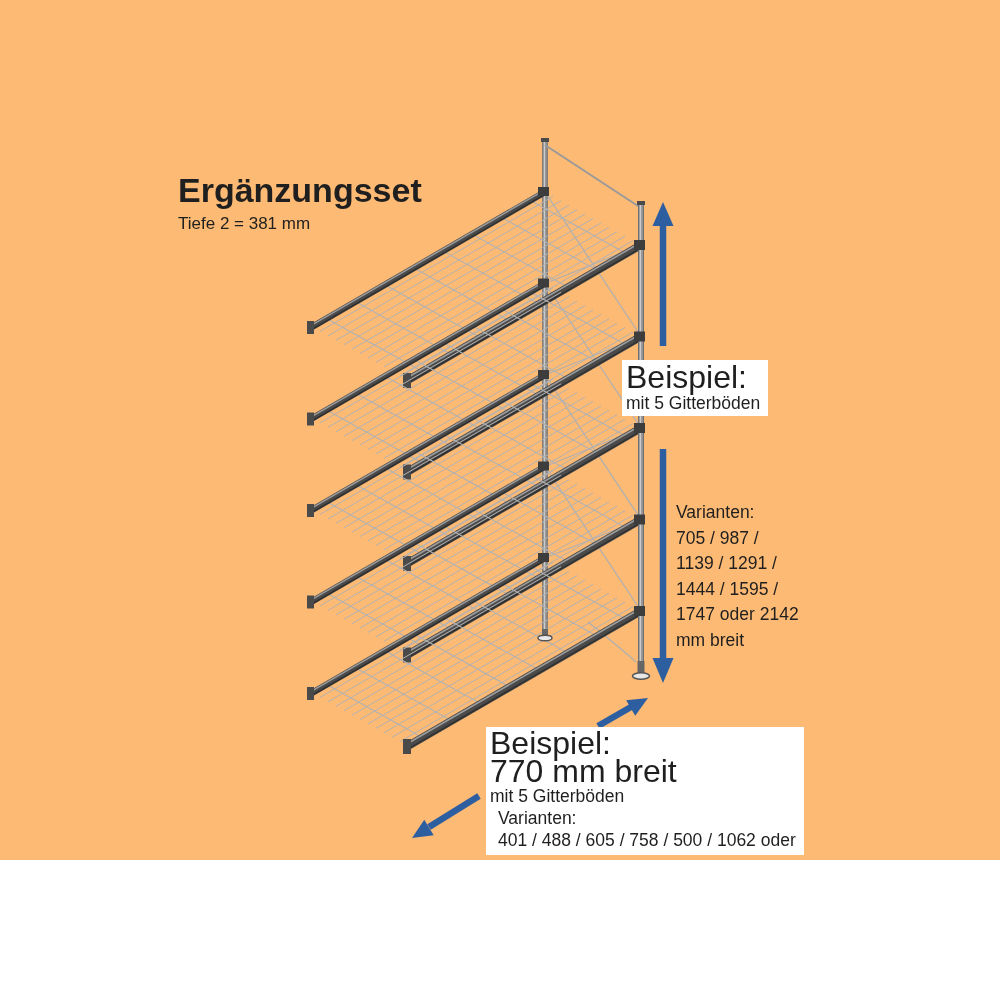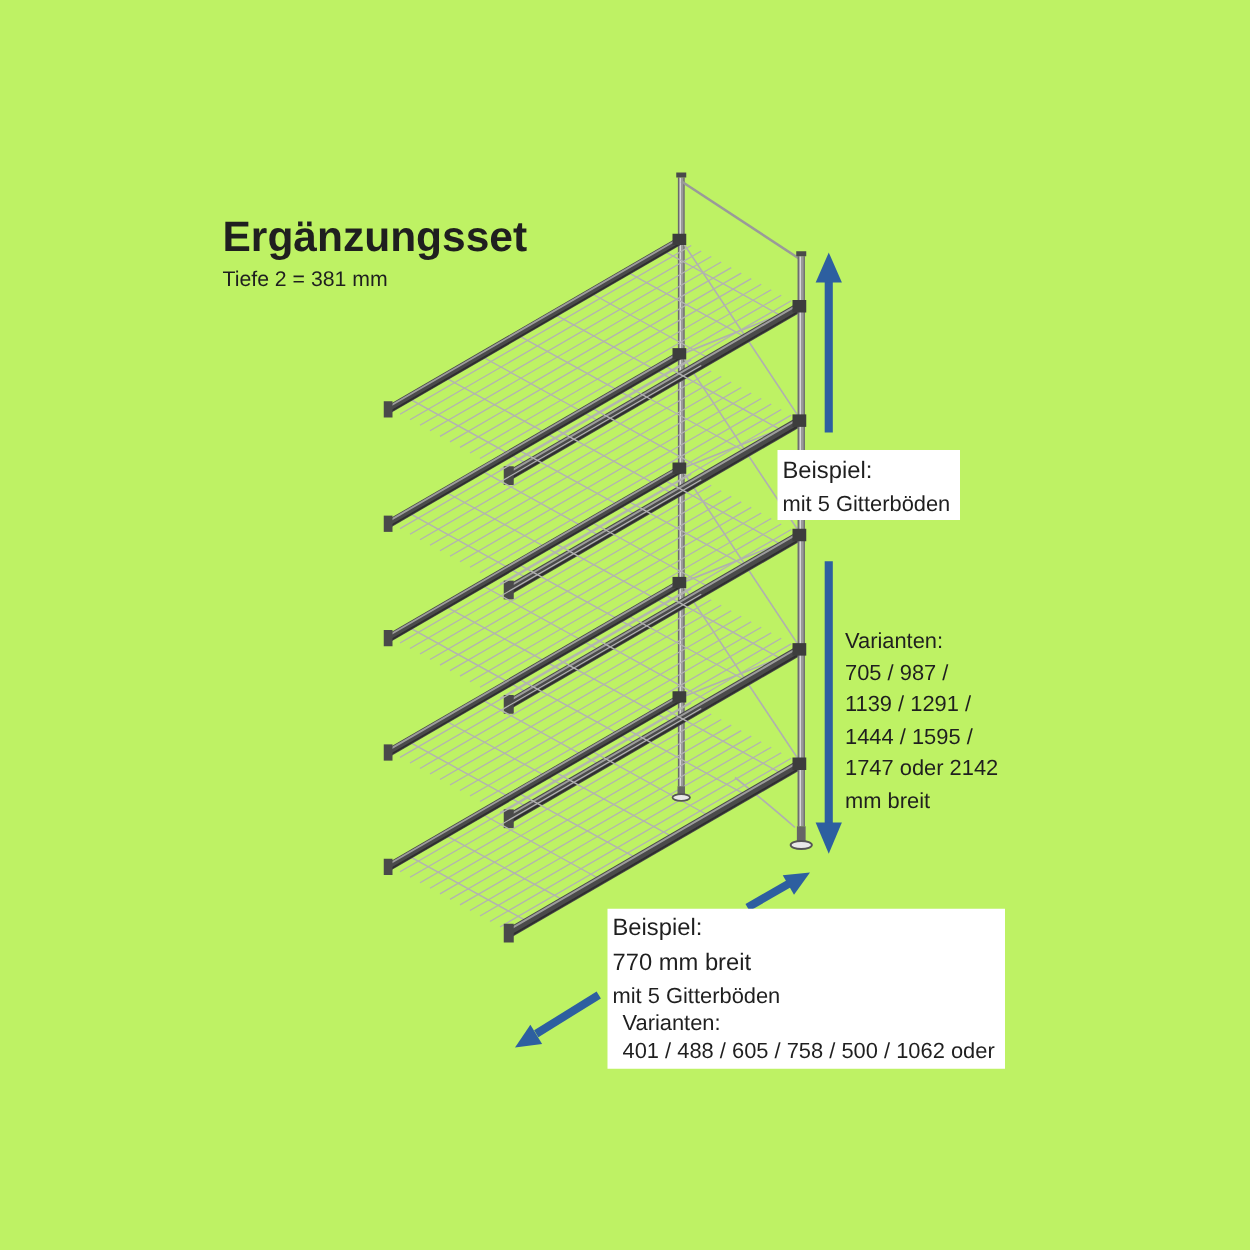"Ergänzungsset" .canvas { background: #bef264 -> #fdba74; height: 1000px -> 860px }
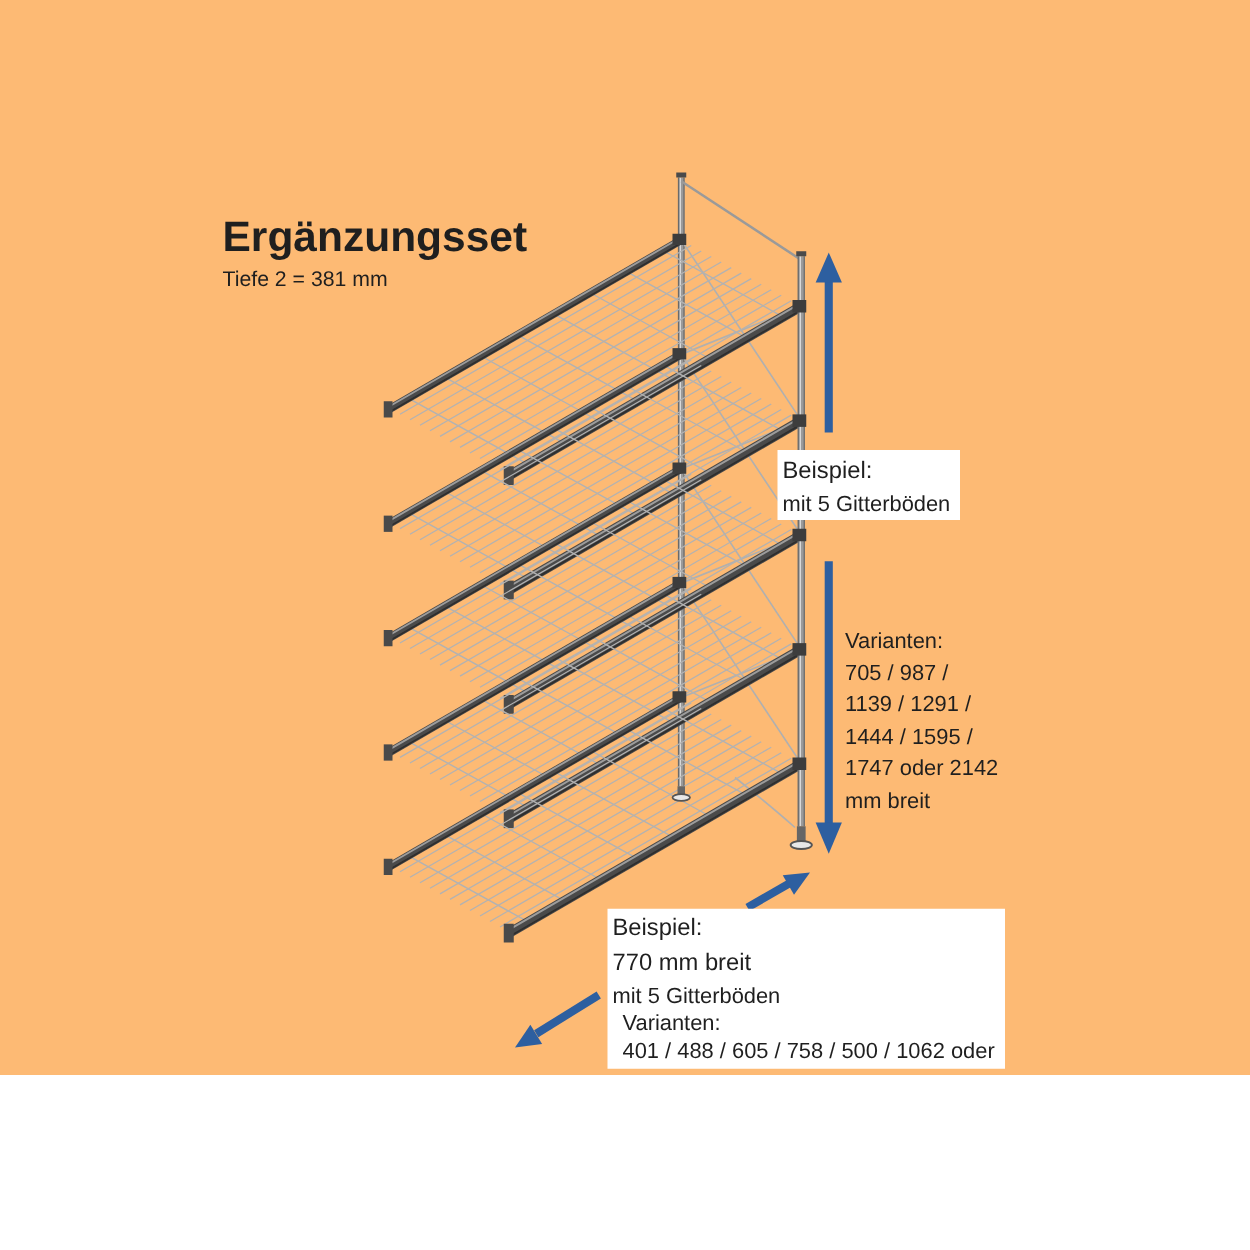"Beispiel:" .ann-big { font-size: 19px -> 32px }
